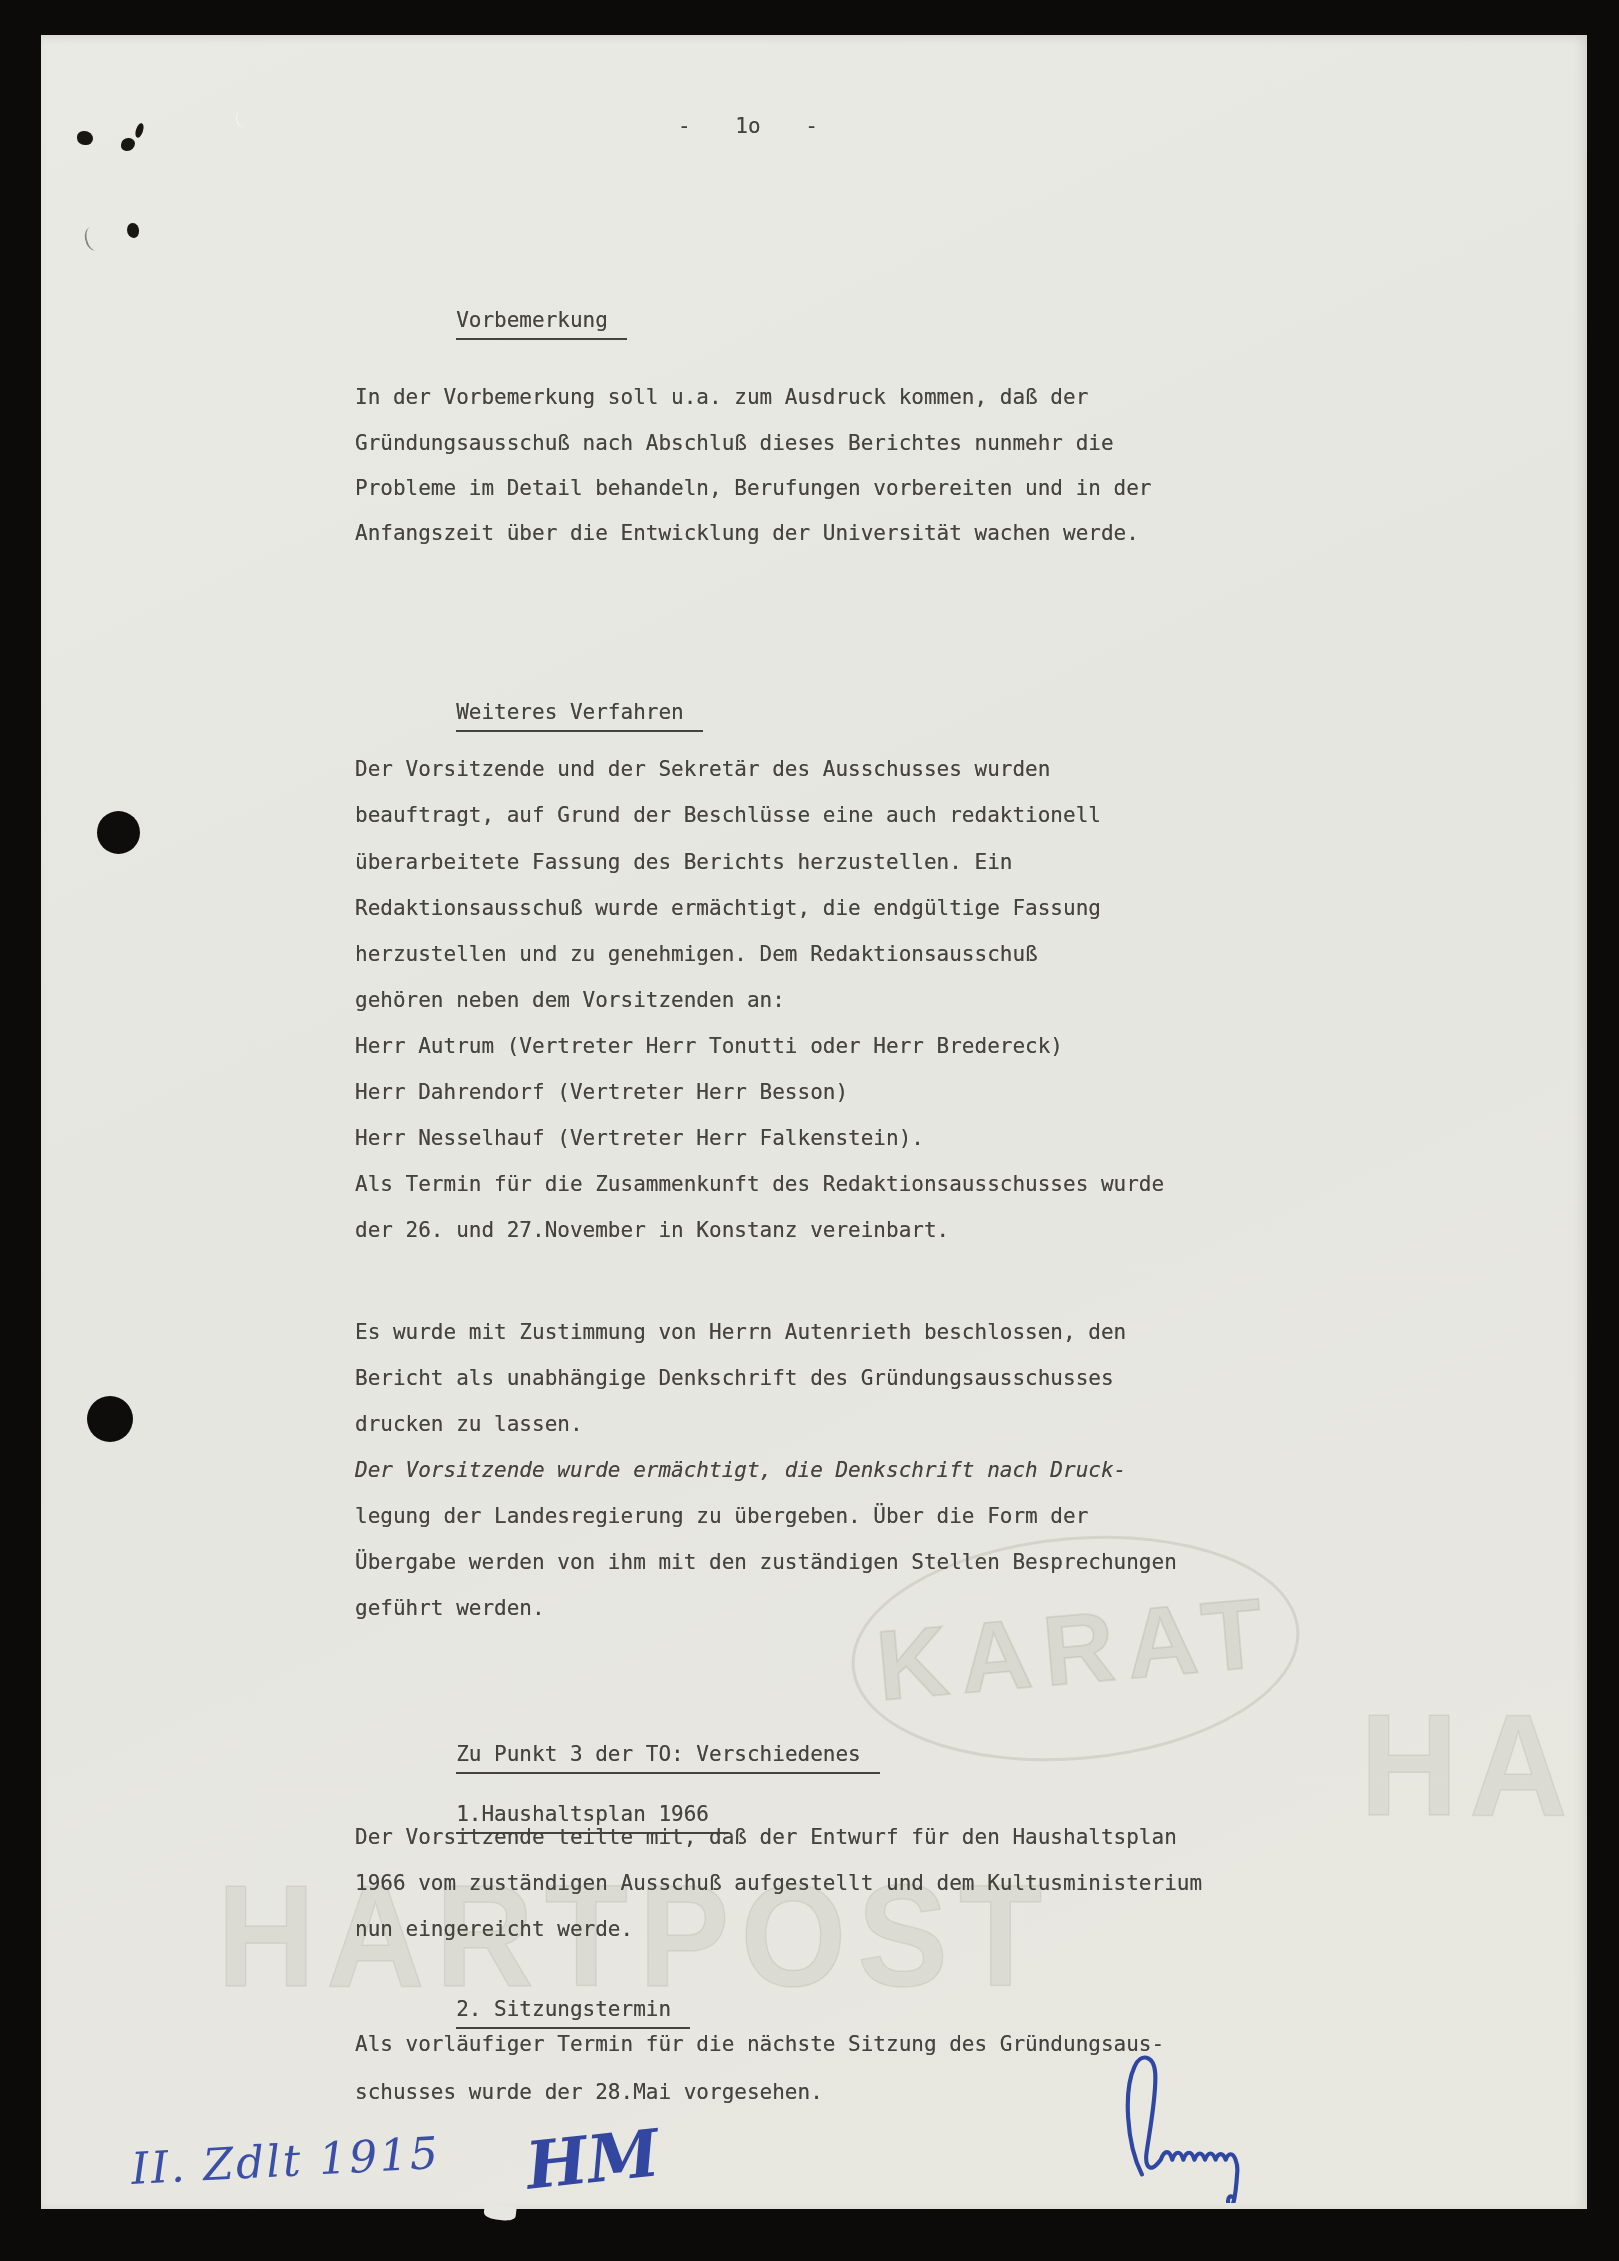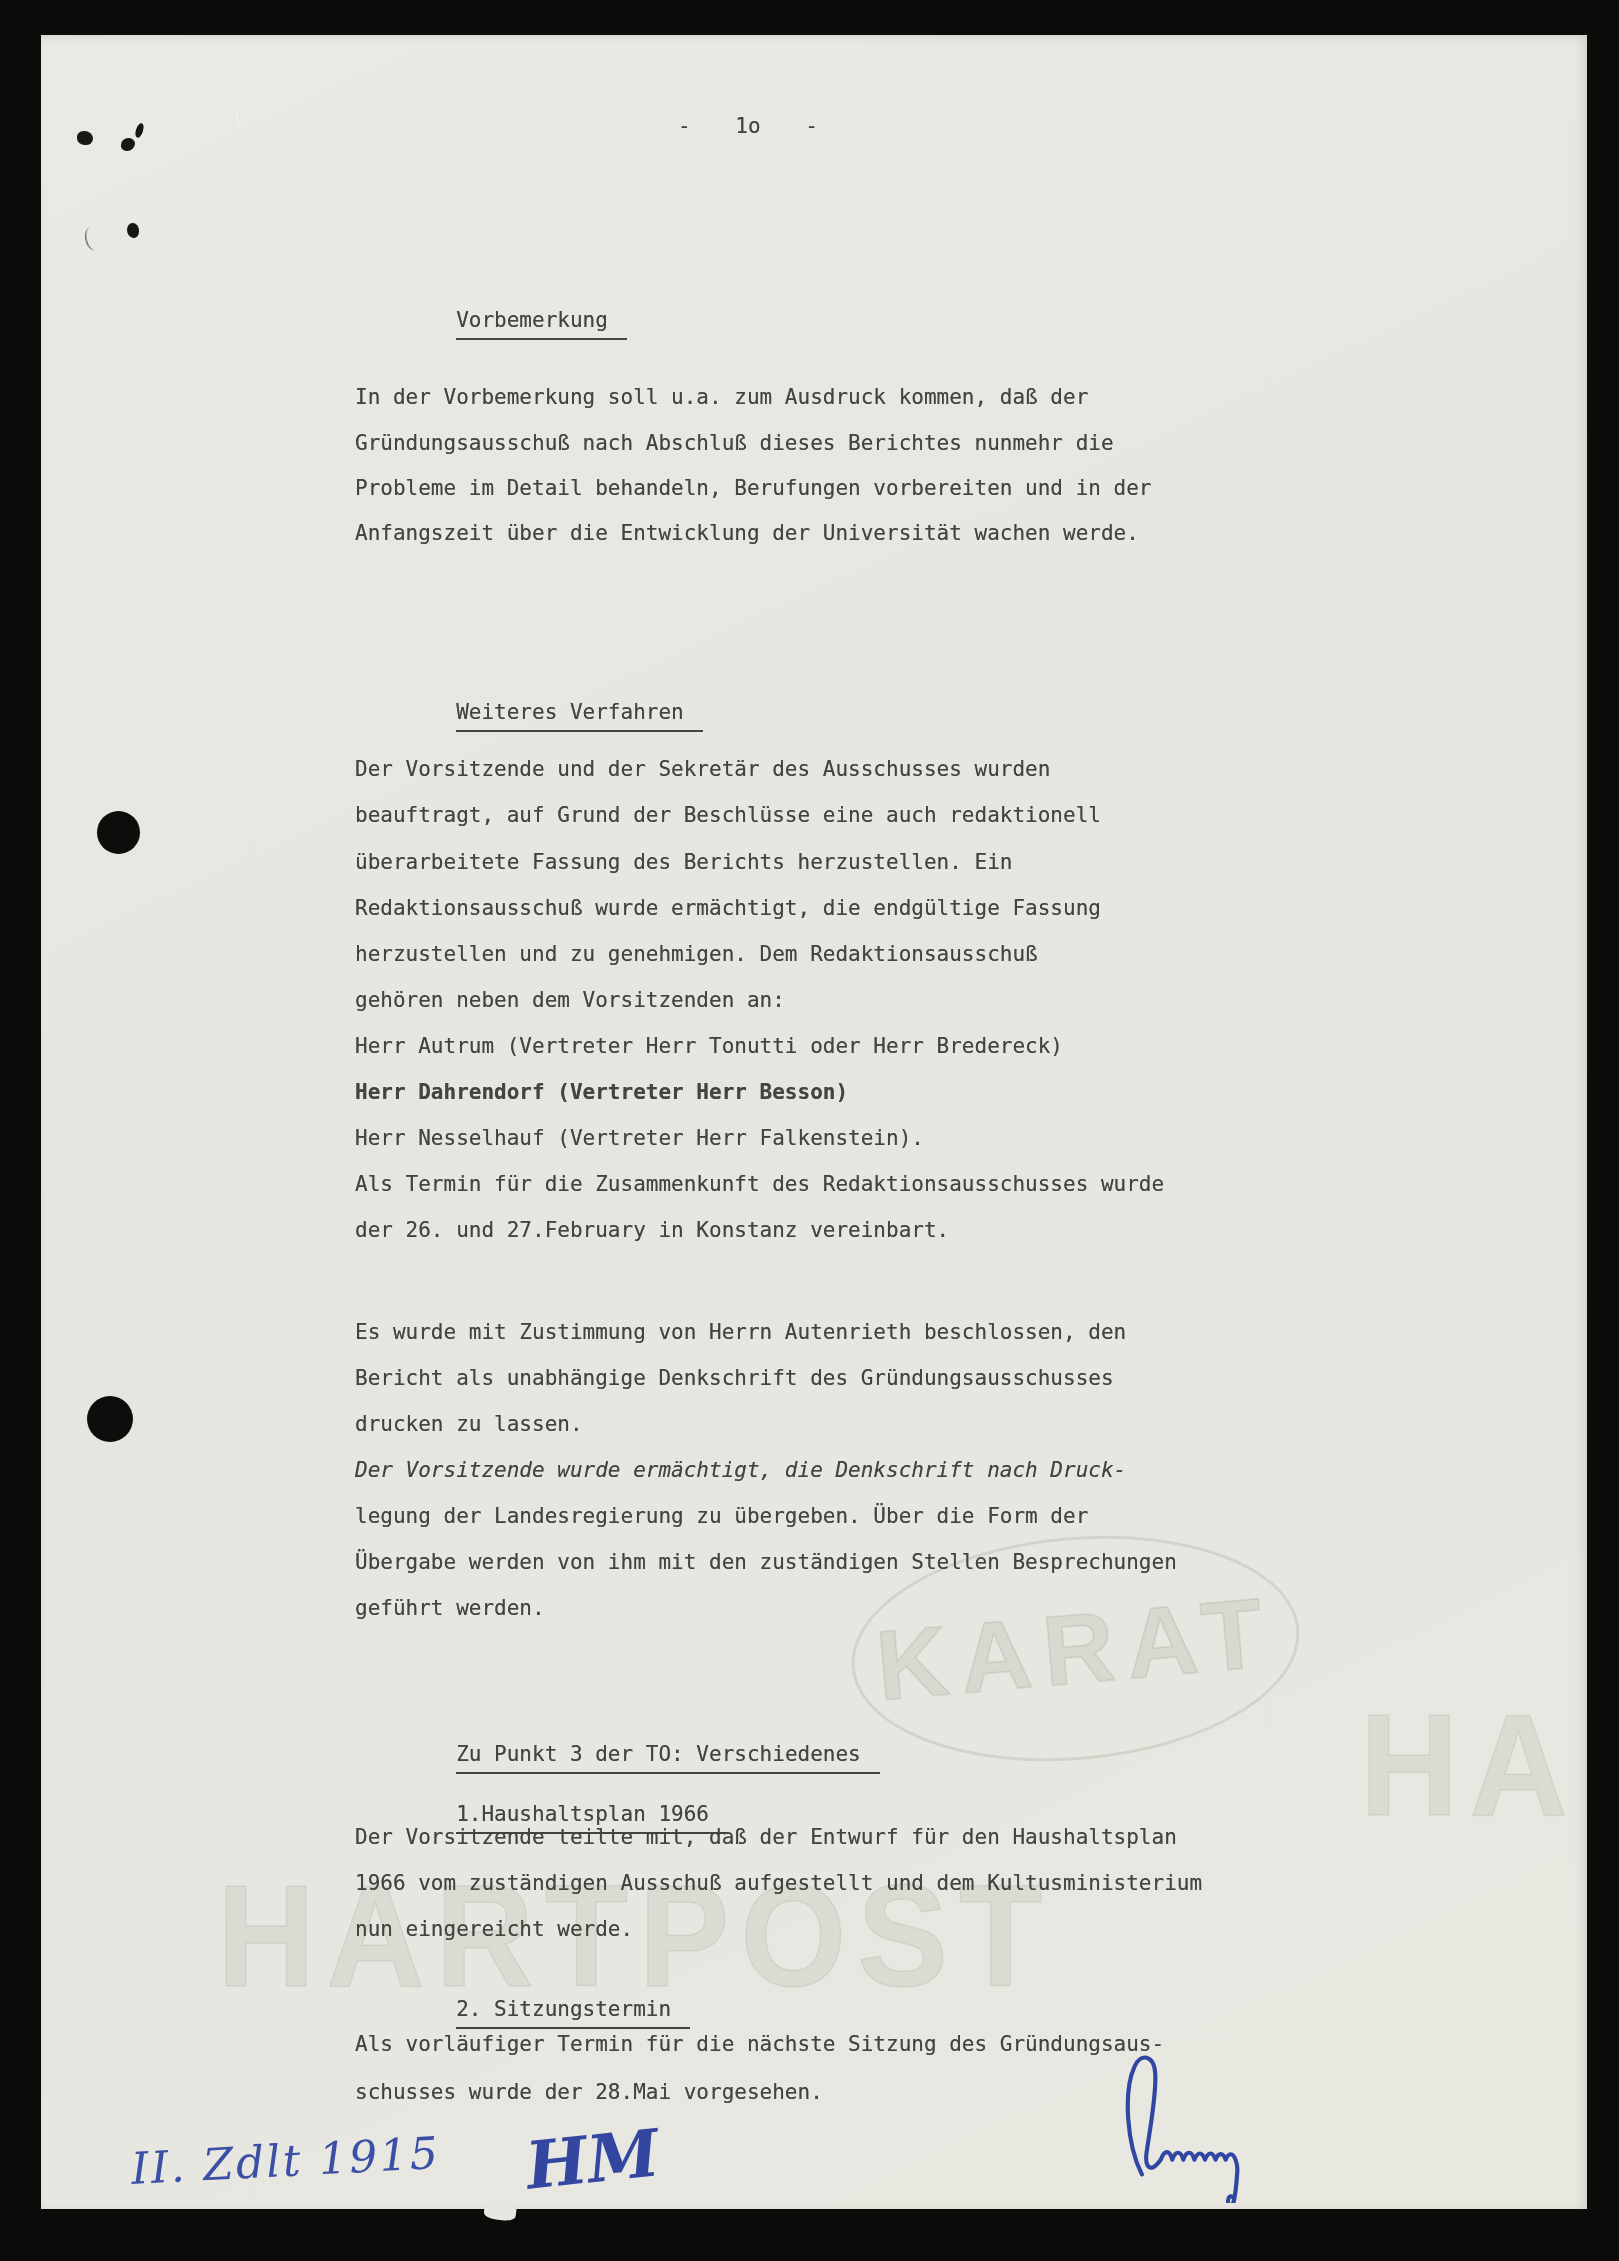"Herr Dahrendorf (Vertreter Herr Besson)" div.tl { font-weight: bold -> none }
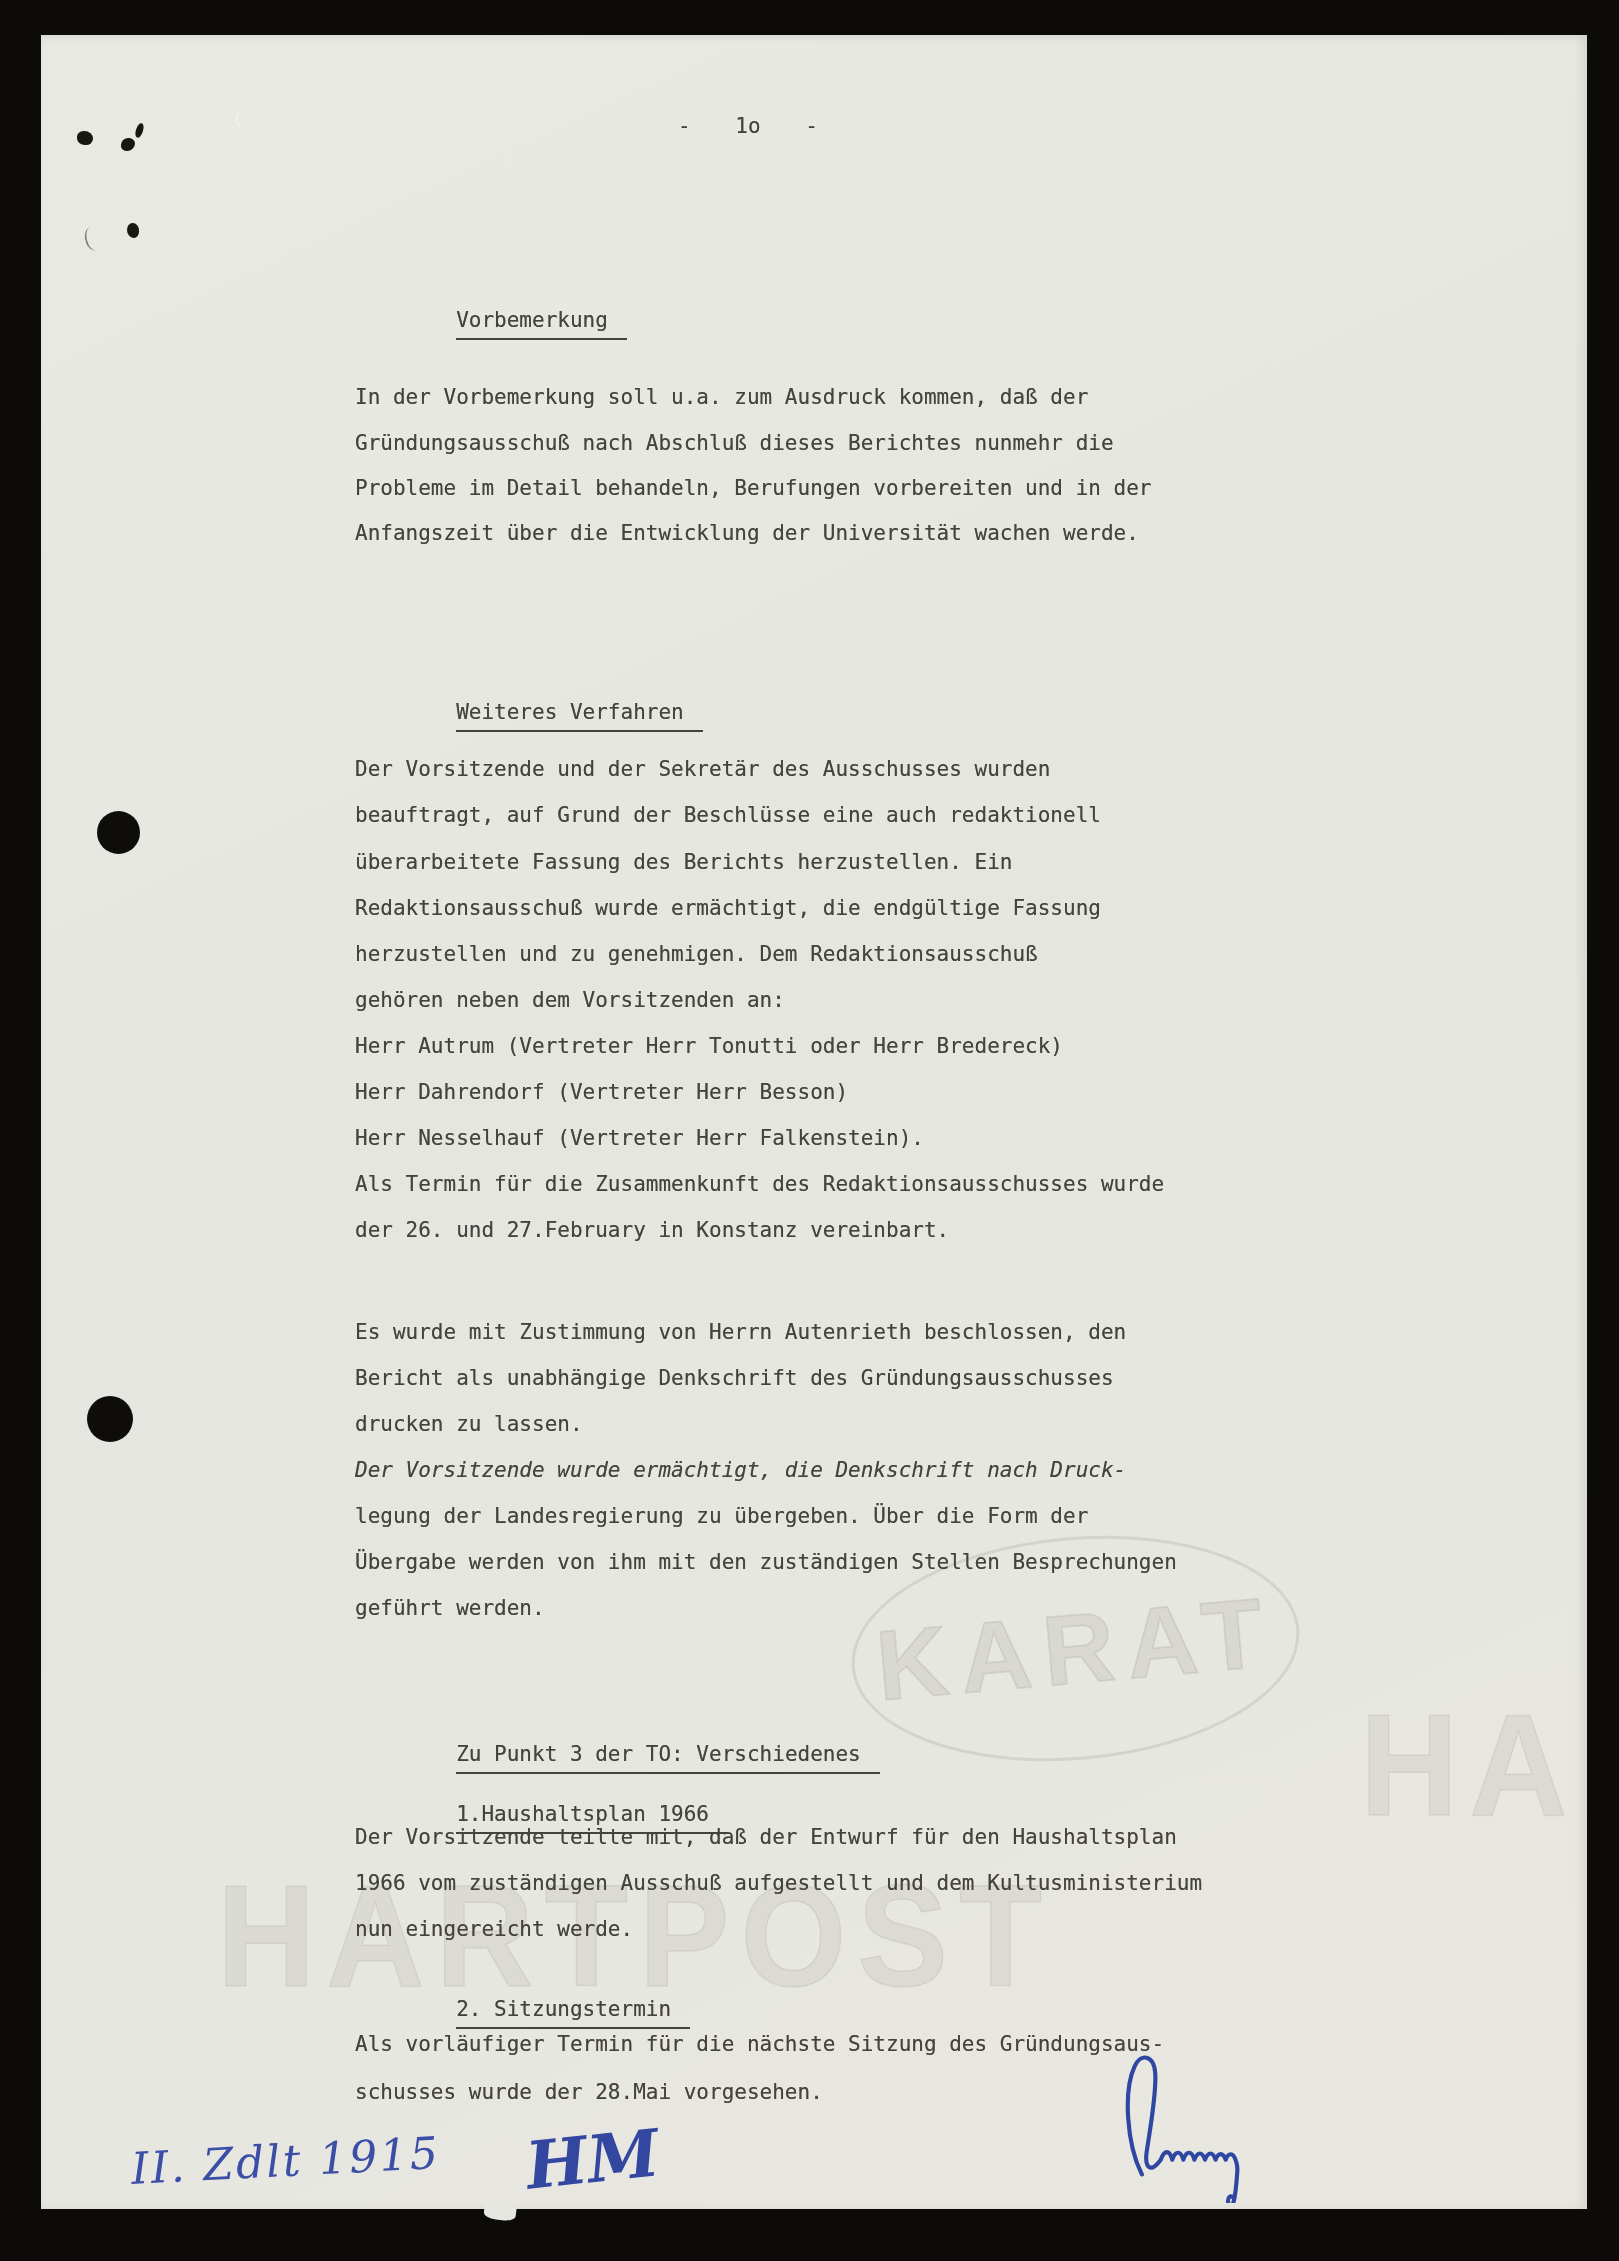"der 26. und 27.February in" div.tl { text: 27.February -> 27.November }
